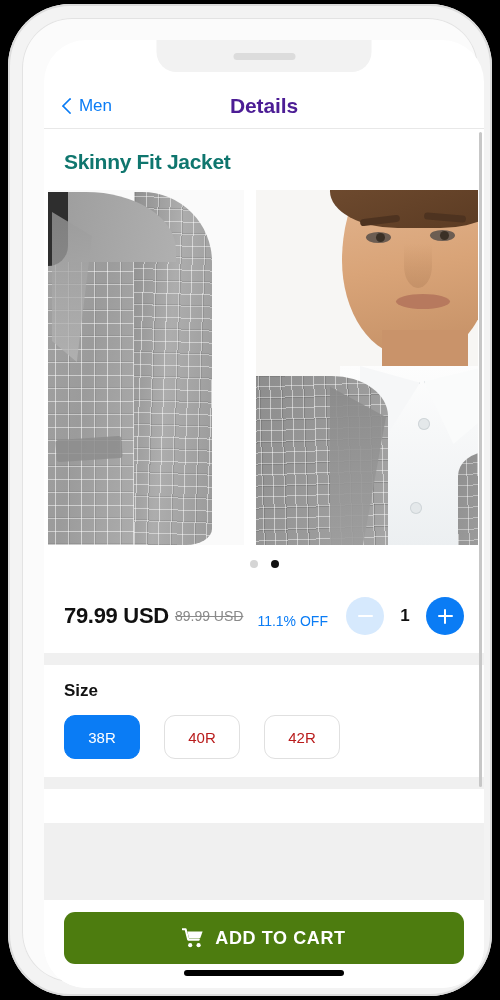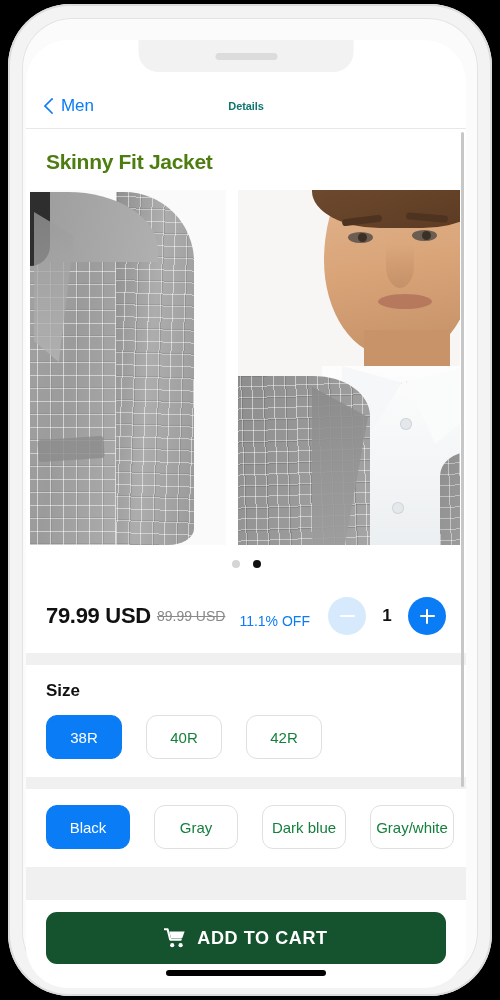"Men" #screen { left: 4px -> 22px }
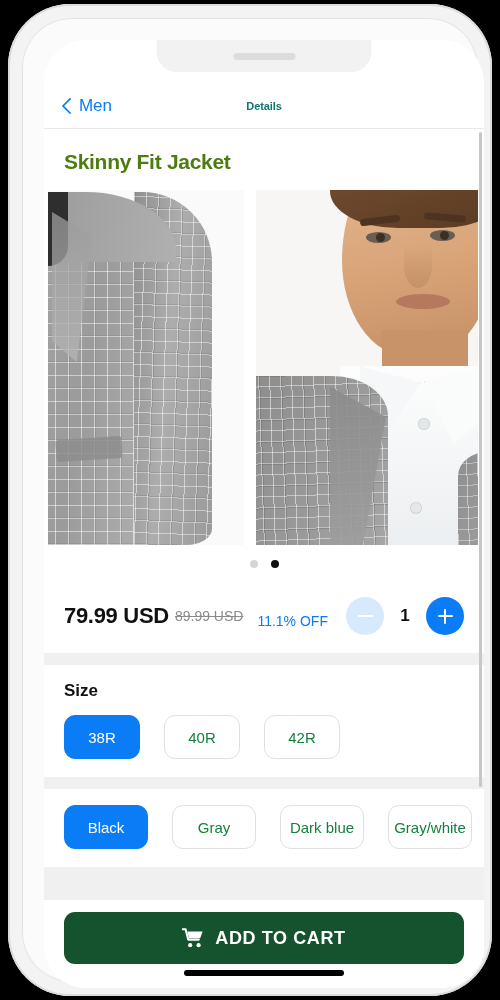"Details" #nav-title { color: #0f766e -> #4c1d95; font-size: 11px -> 21px }
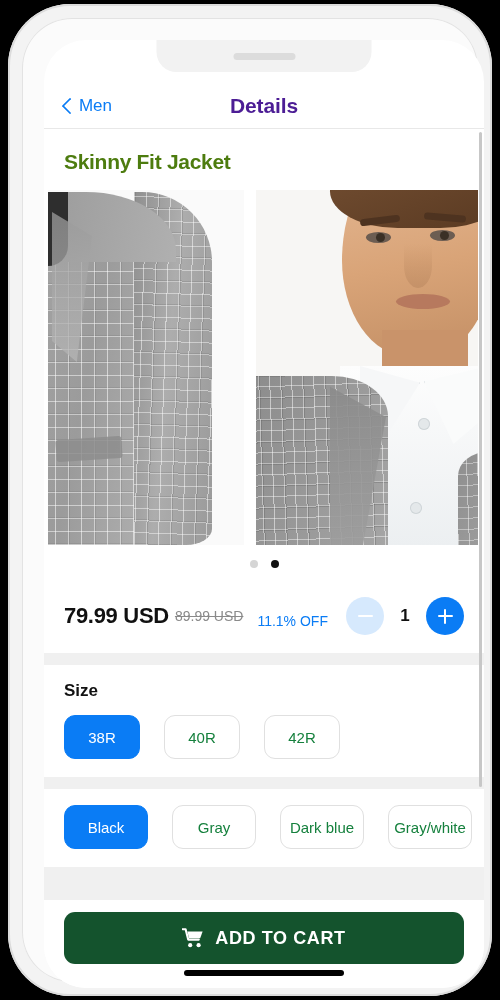"Skinny Fit Jacket" #product-title { color: #4d7c0f -> #0f766e }
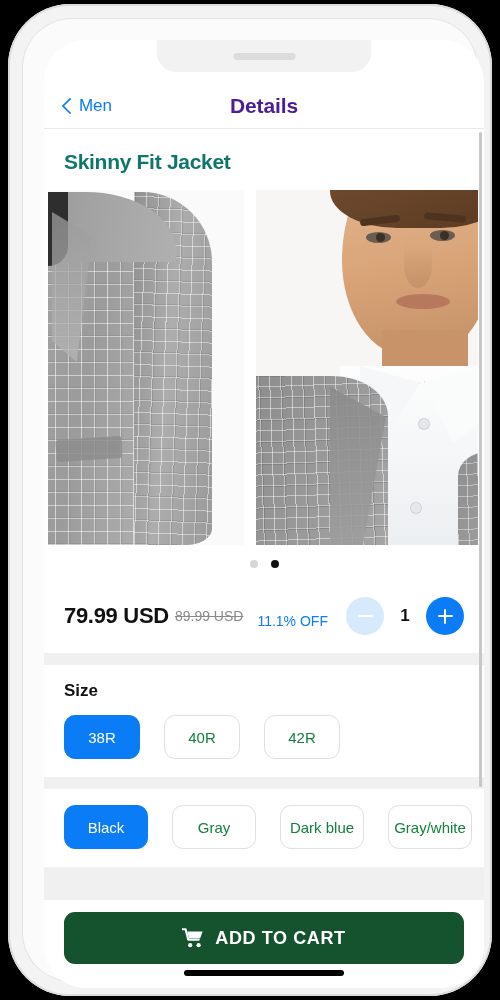"40R" .chip.unselected { color: #15803d -> #b91c1c }
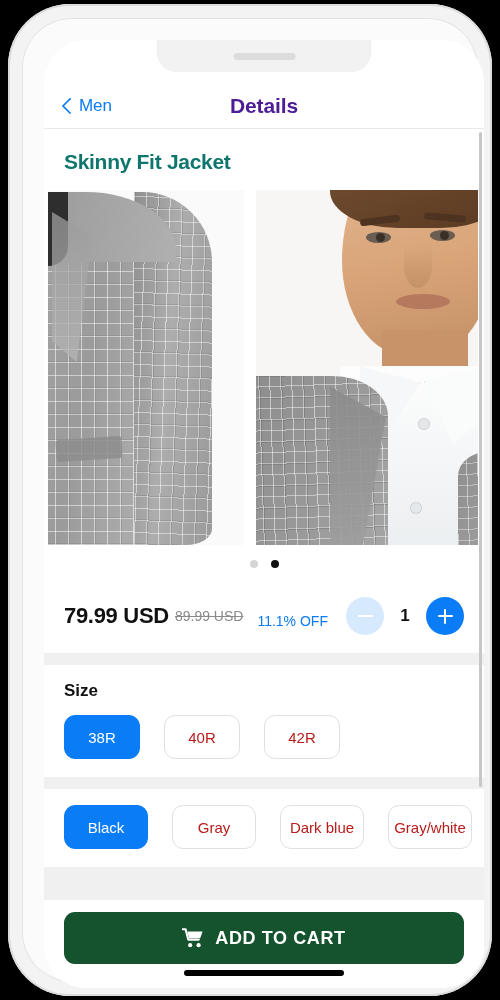"Black" div.chip-row { html: <div> <div>Black</div> <div>Gray</div> <div>Dark blue</div> <div>Gray/white</div> </div> -> none }
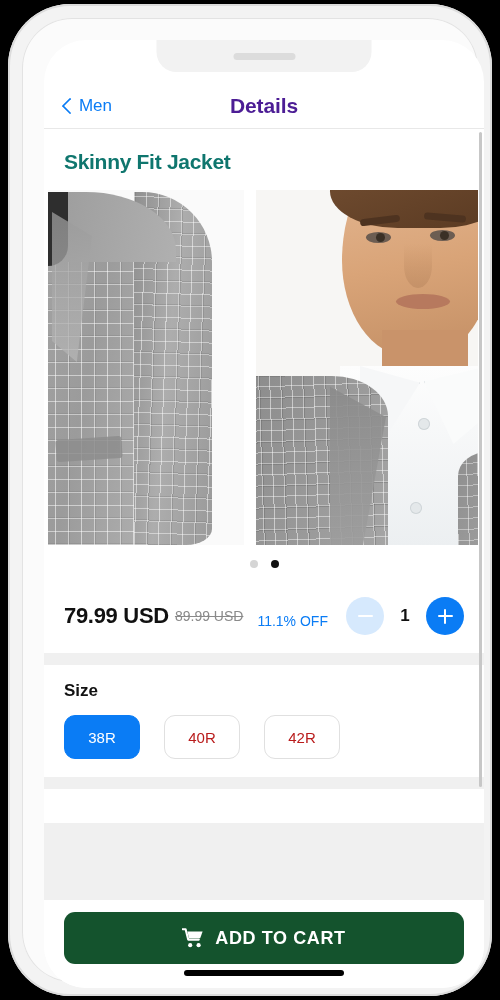"ADD TO CART" #add-to-cart-button { background: #14532d -> #4d7c0f }
